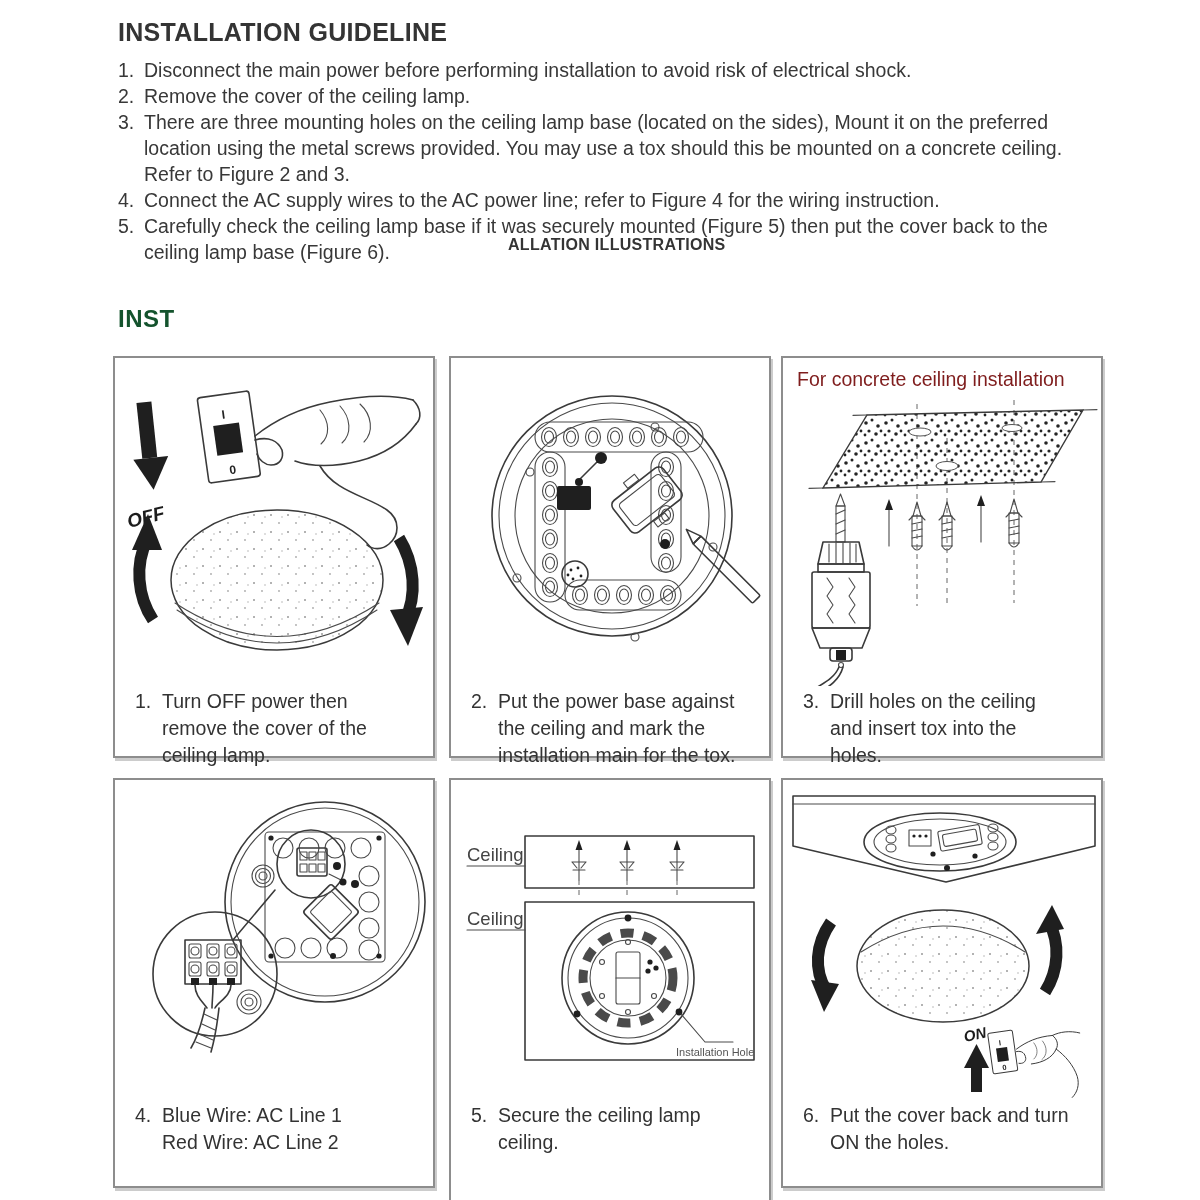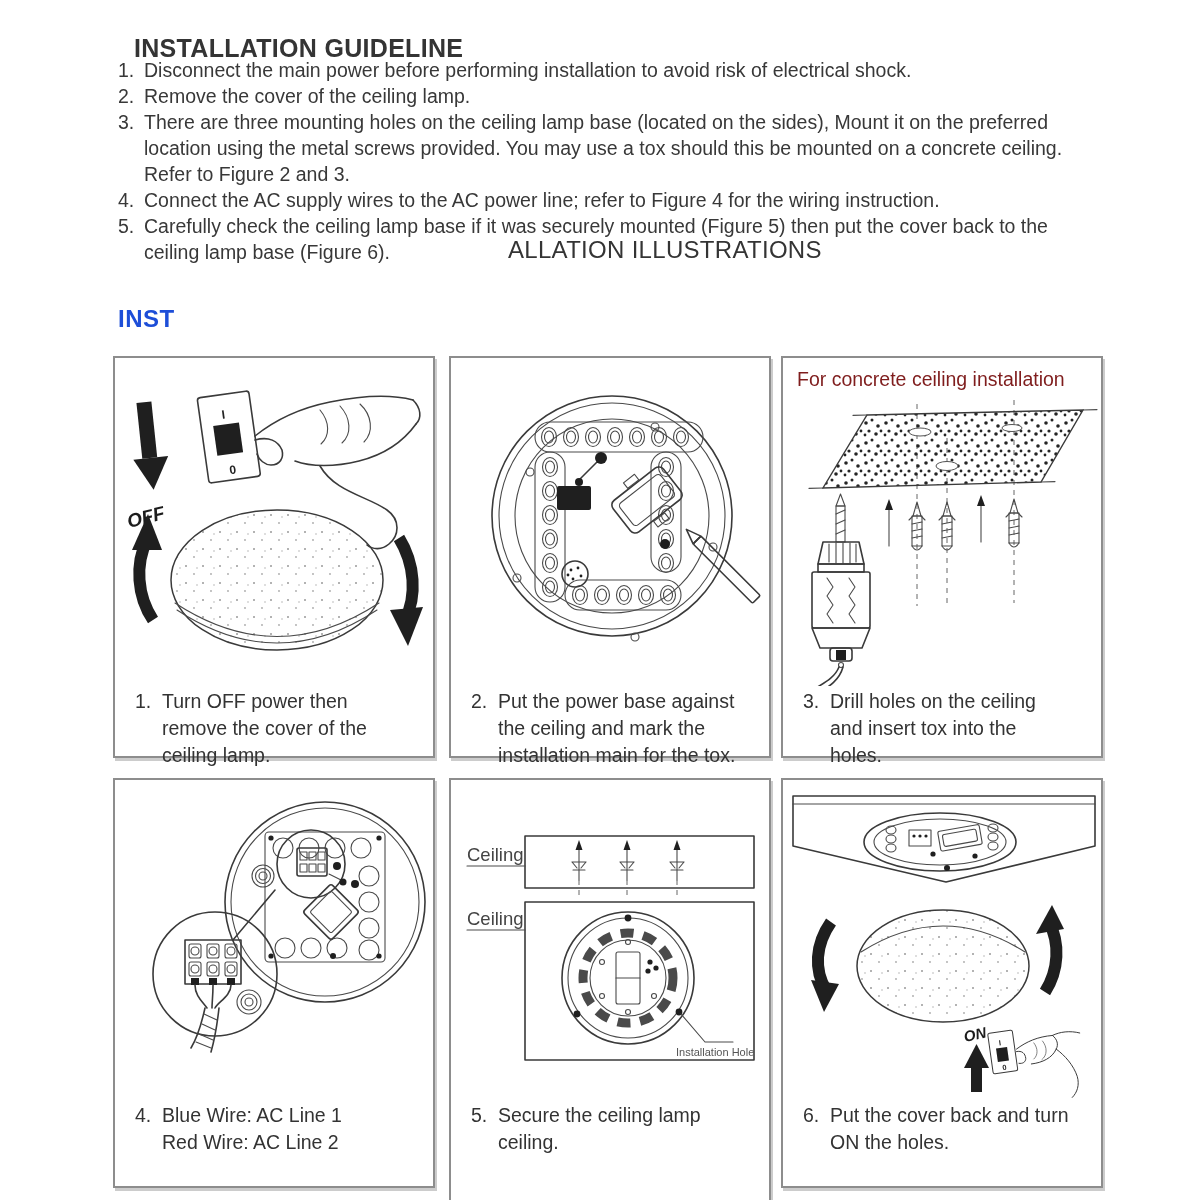"INSTALLATION GUIDELINE" .page-title { margin: 16px -> 0 }
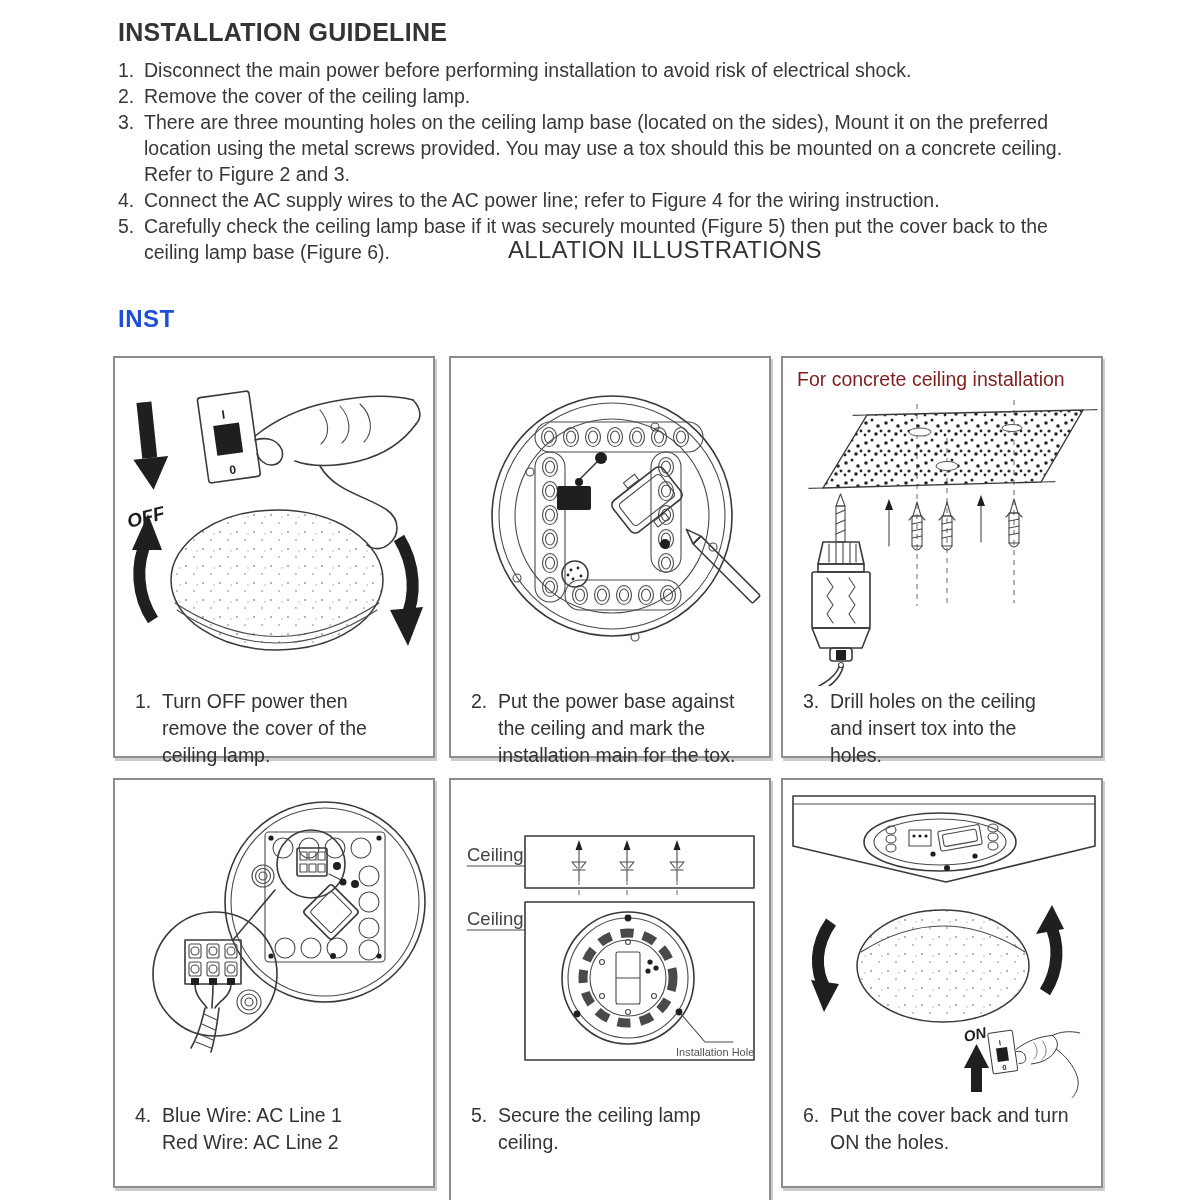"ALLATION ILLUSTRATIONS" .frag-right { font-size: 24px -> 16px; font-weight: normal -> bold }
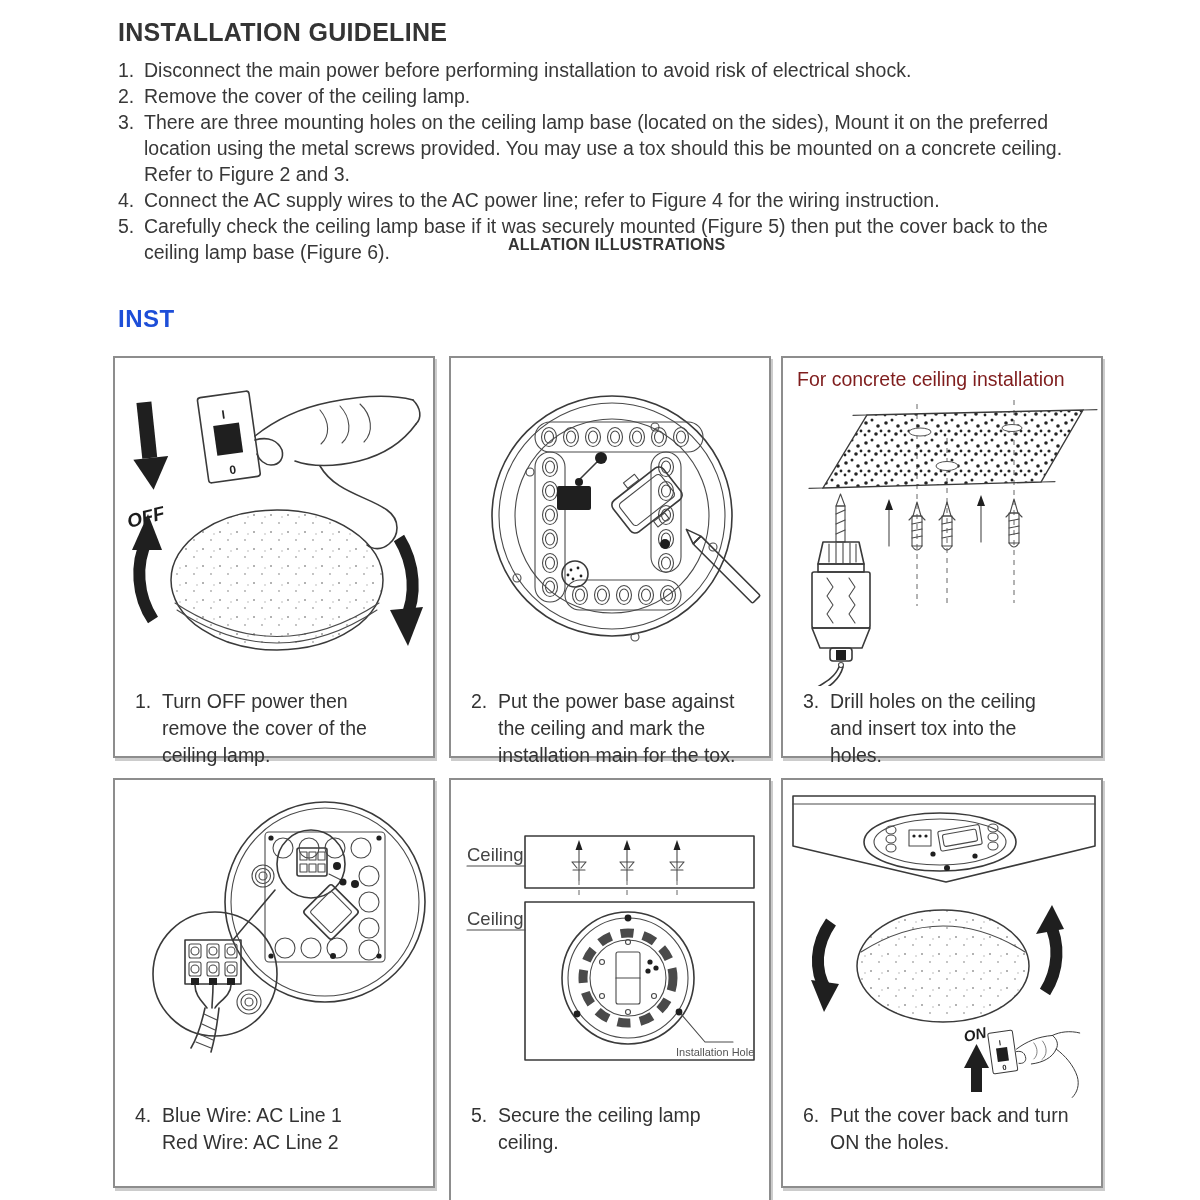"INST" .frag-left { color: #1d4ed8 -> #14532d }
